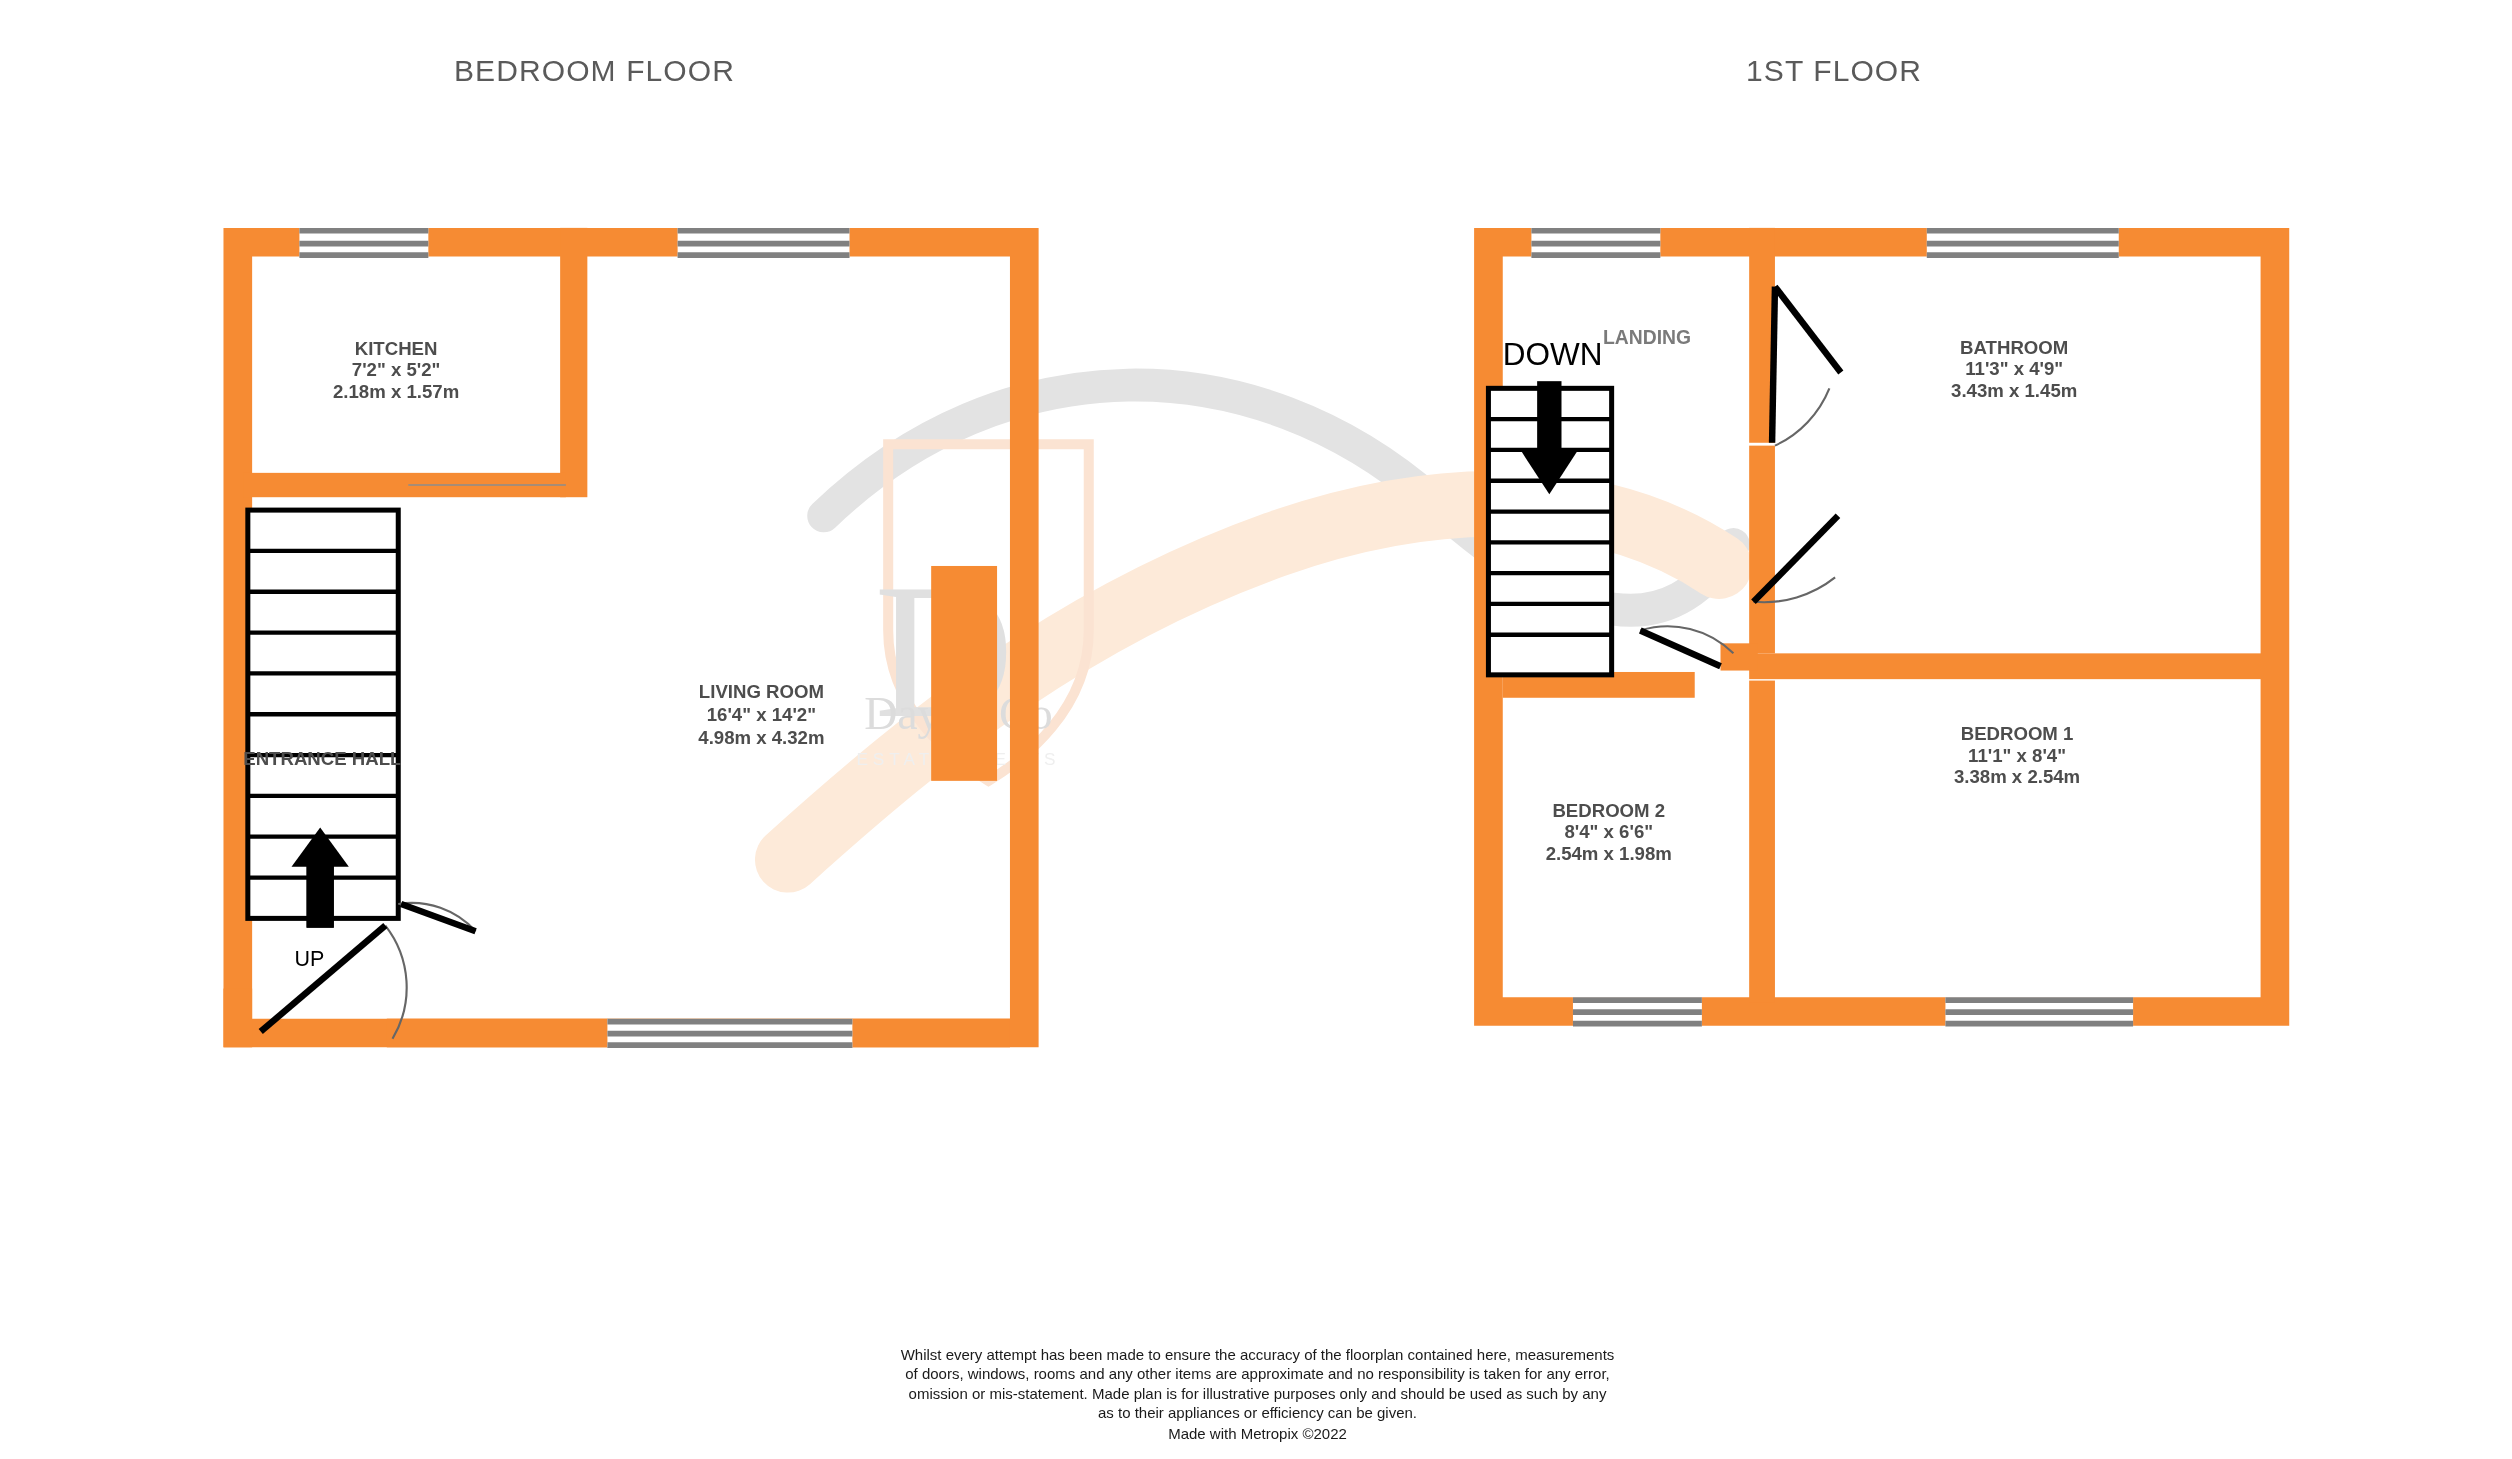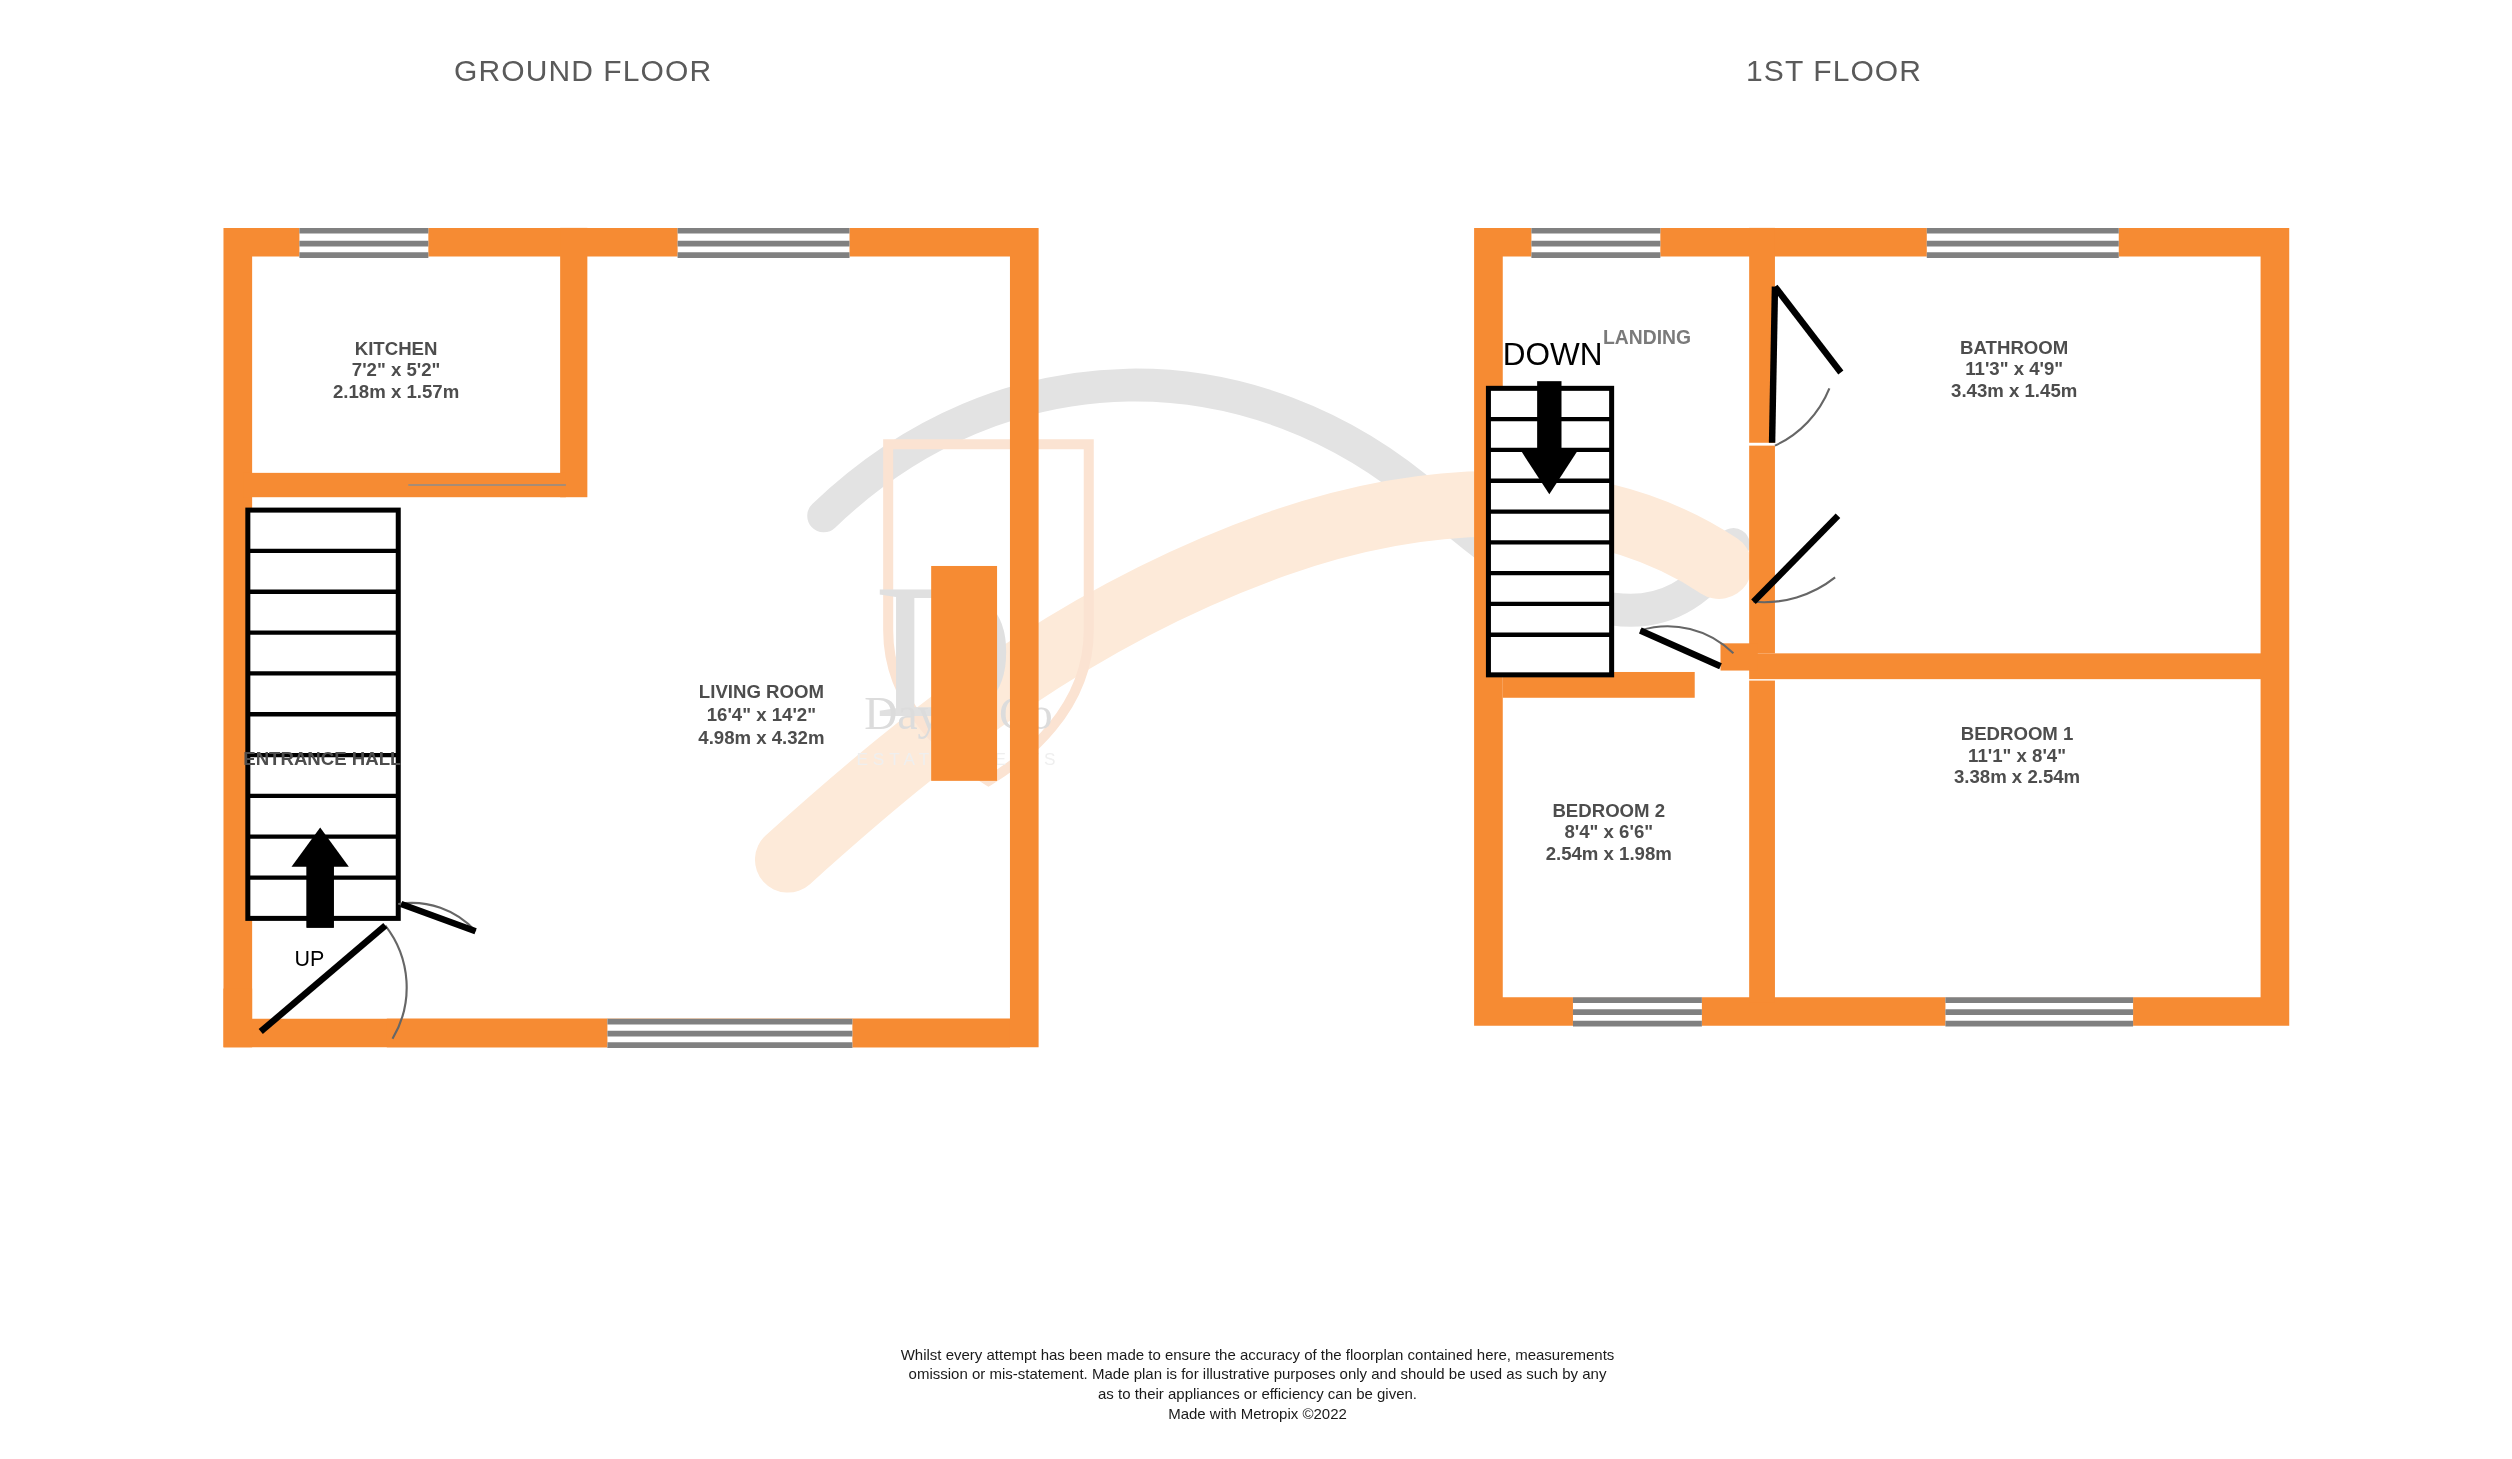"GROUND FLOOR" div.floor-title { text: GROUND -> BEDROOM }
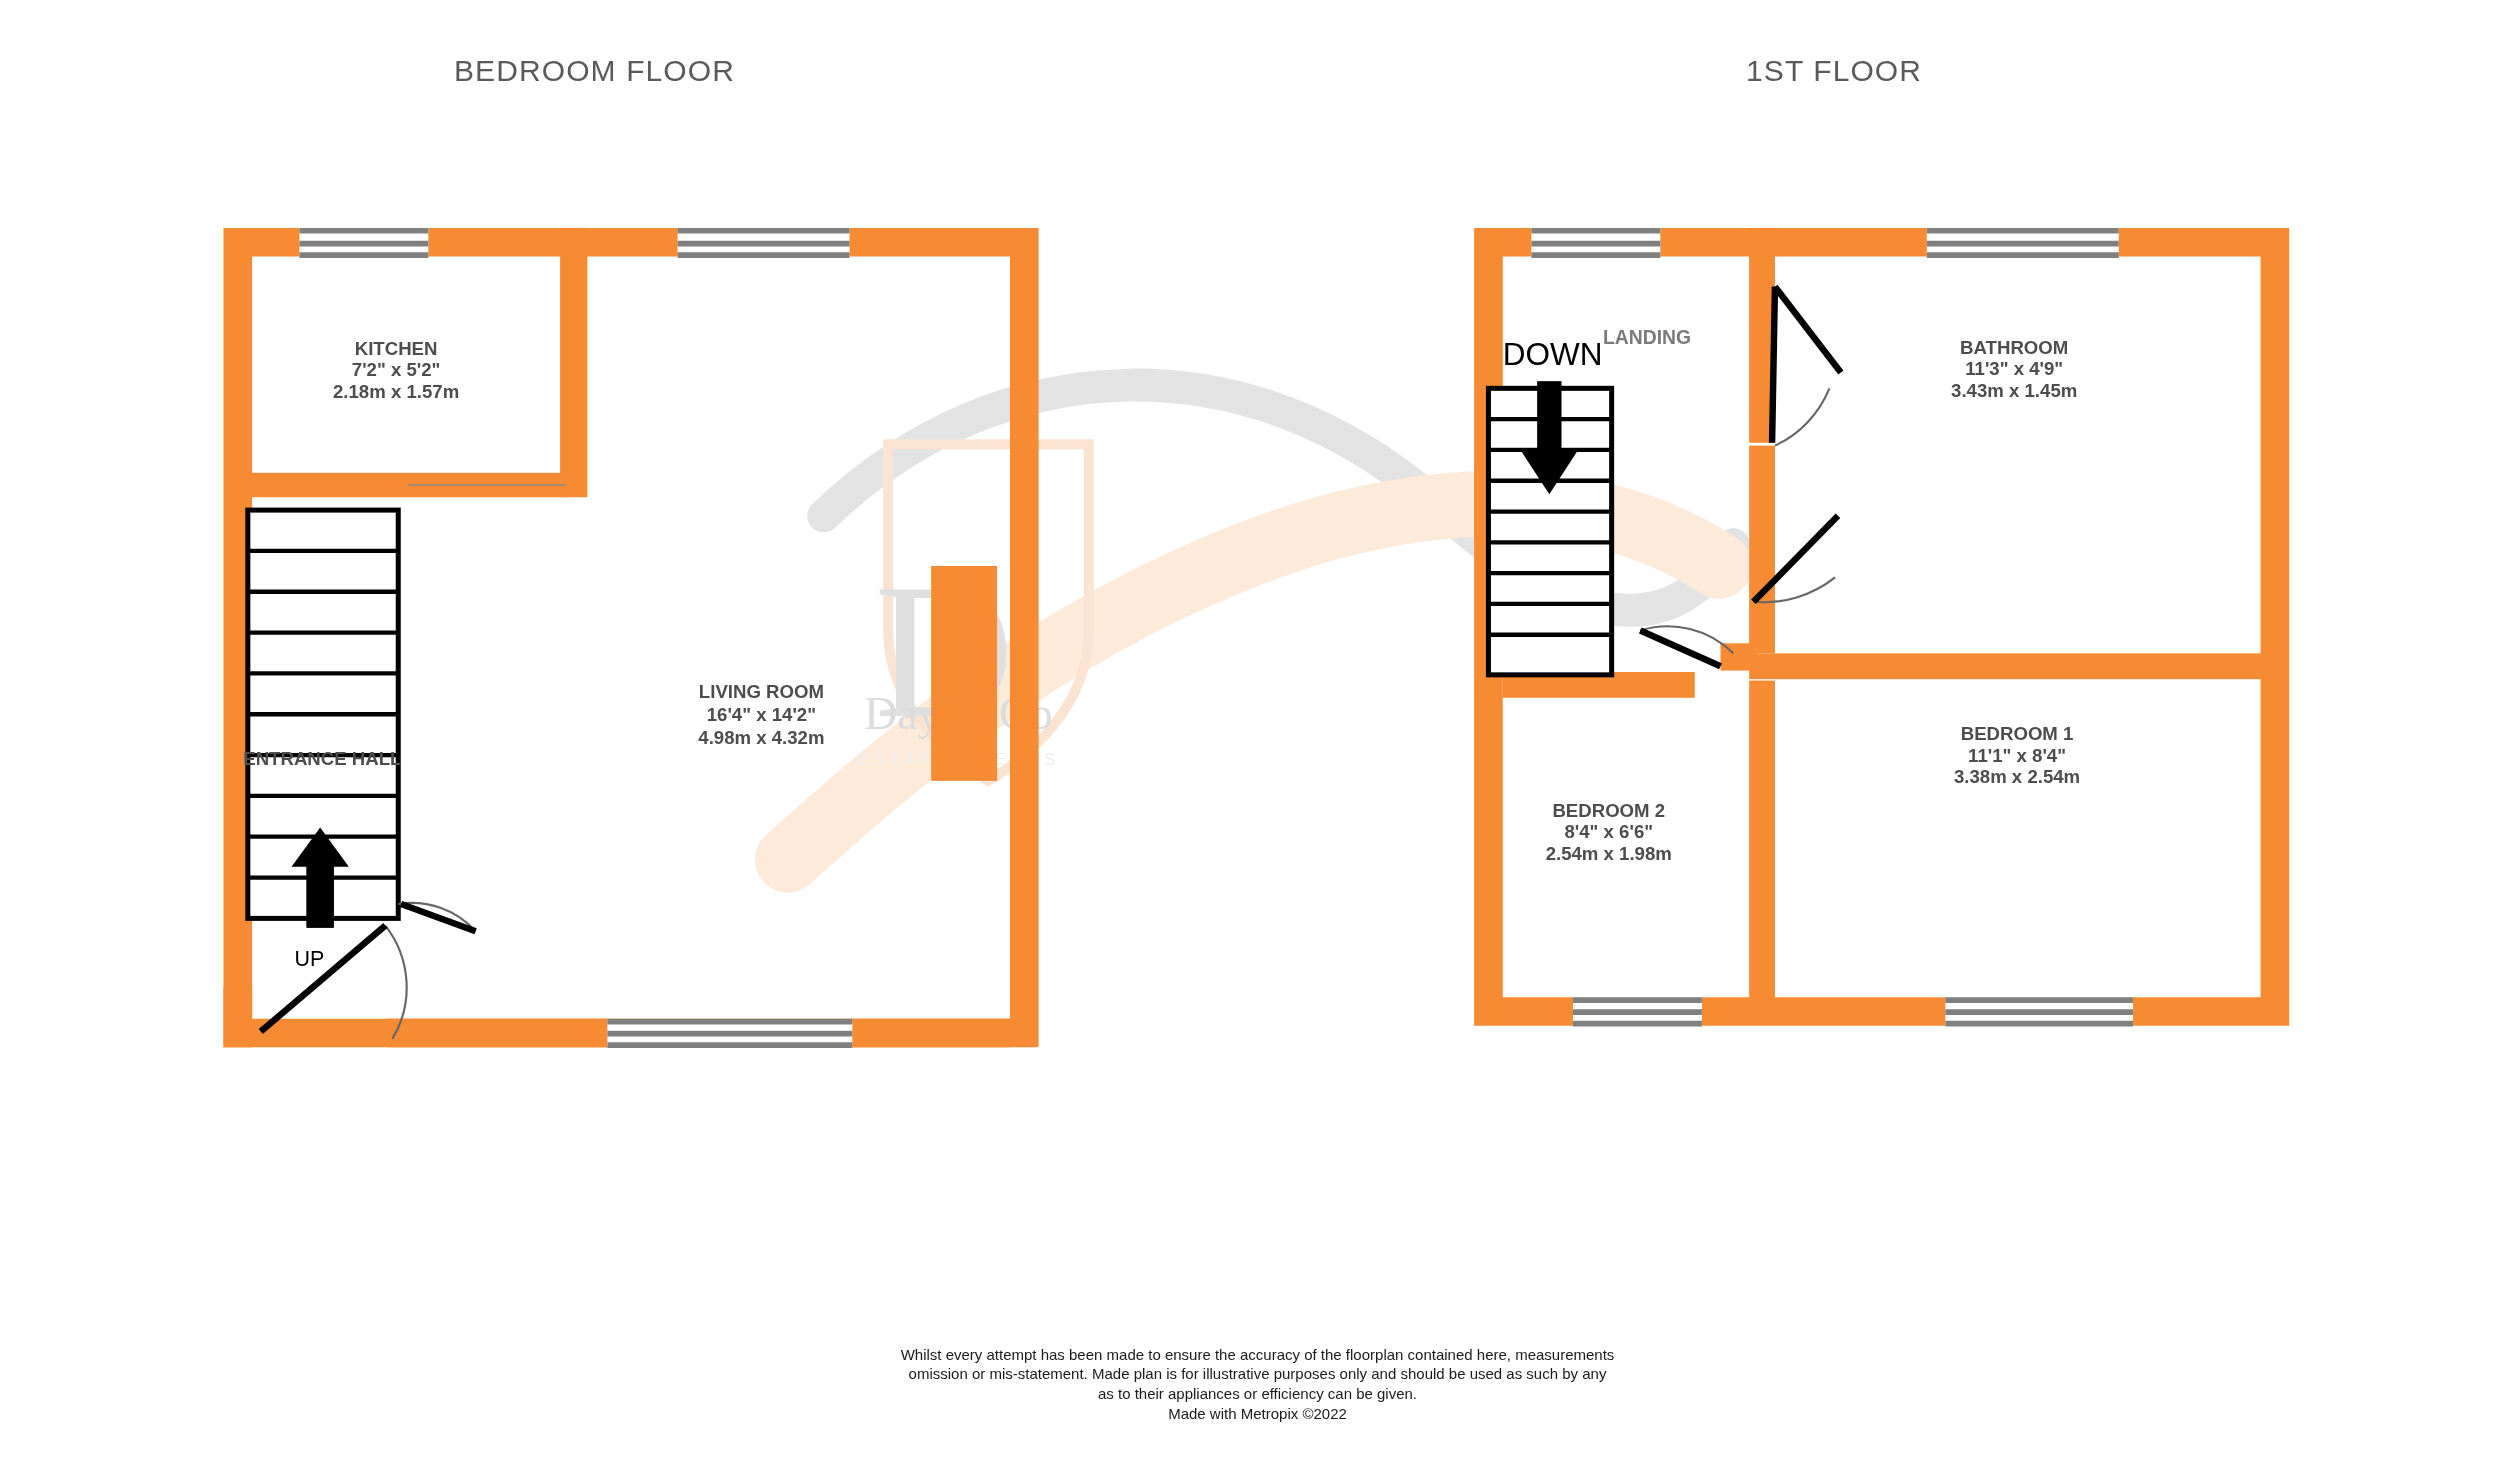"of doors, windows, rooms and" div { html: none -> <div>of doors, windows, rooms and any other items are approximate and no responsibility is taken for any error,</div> }
